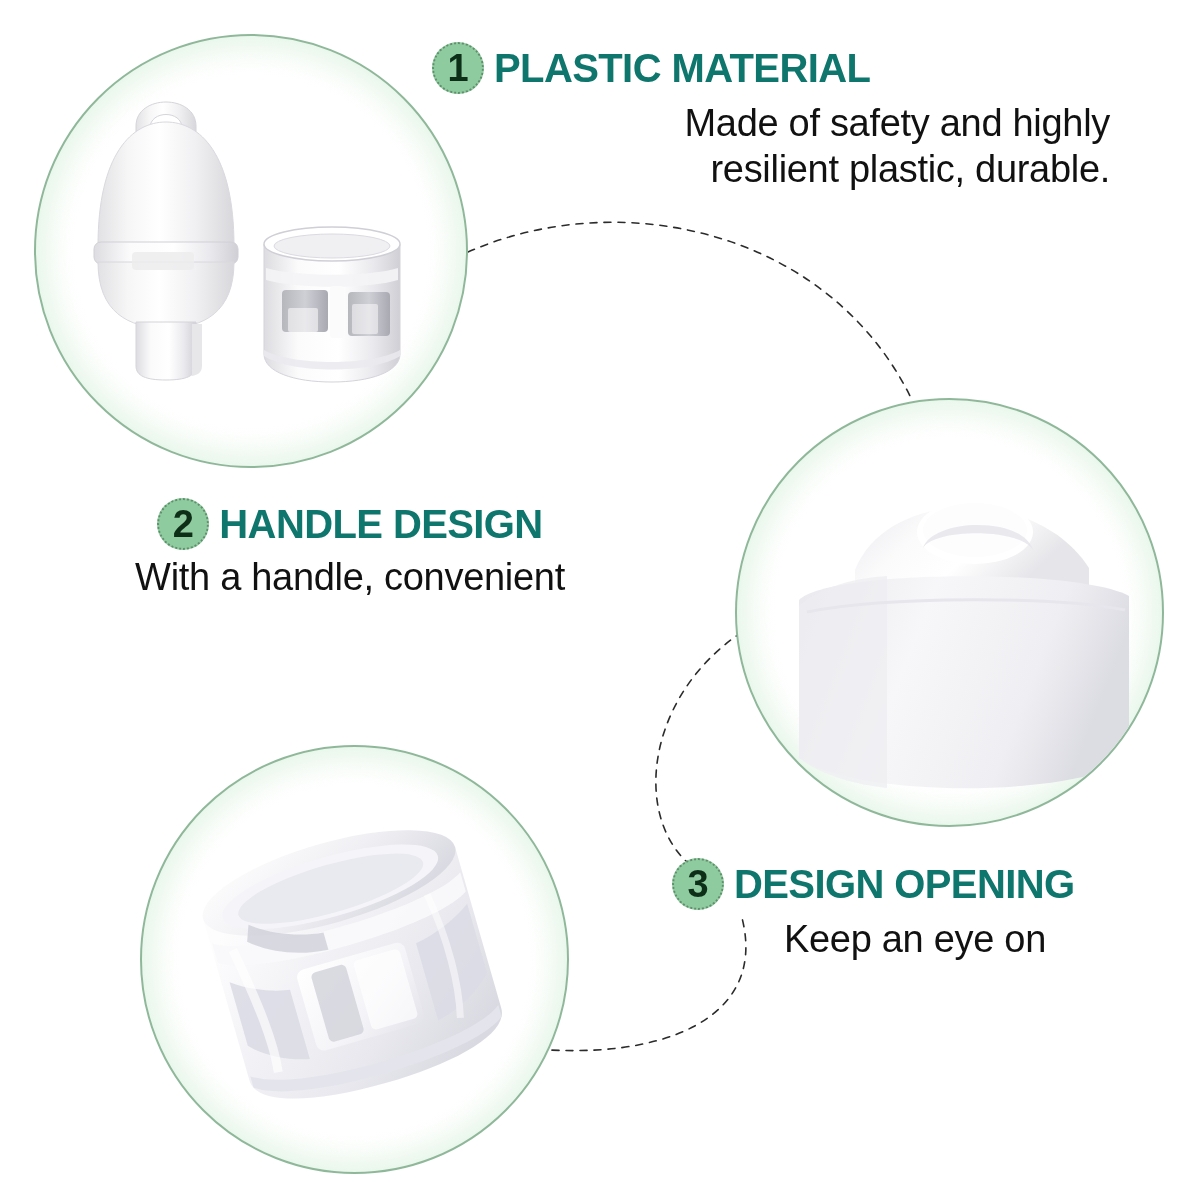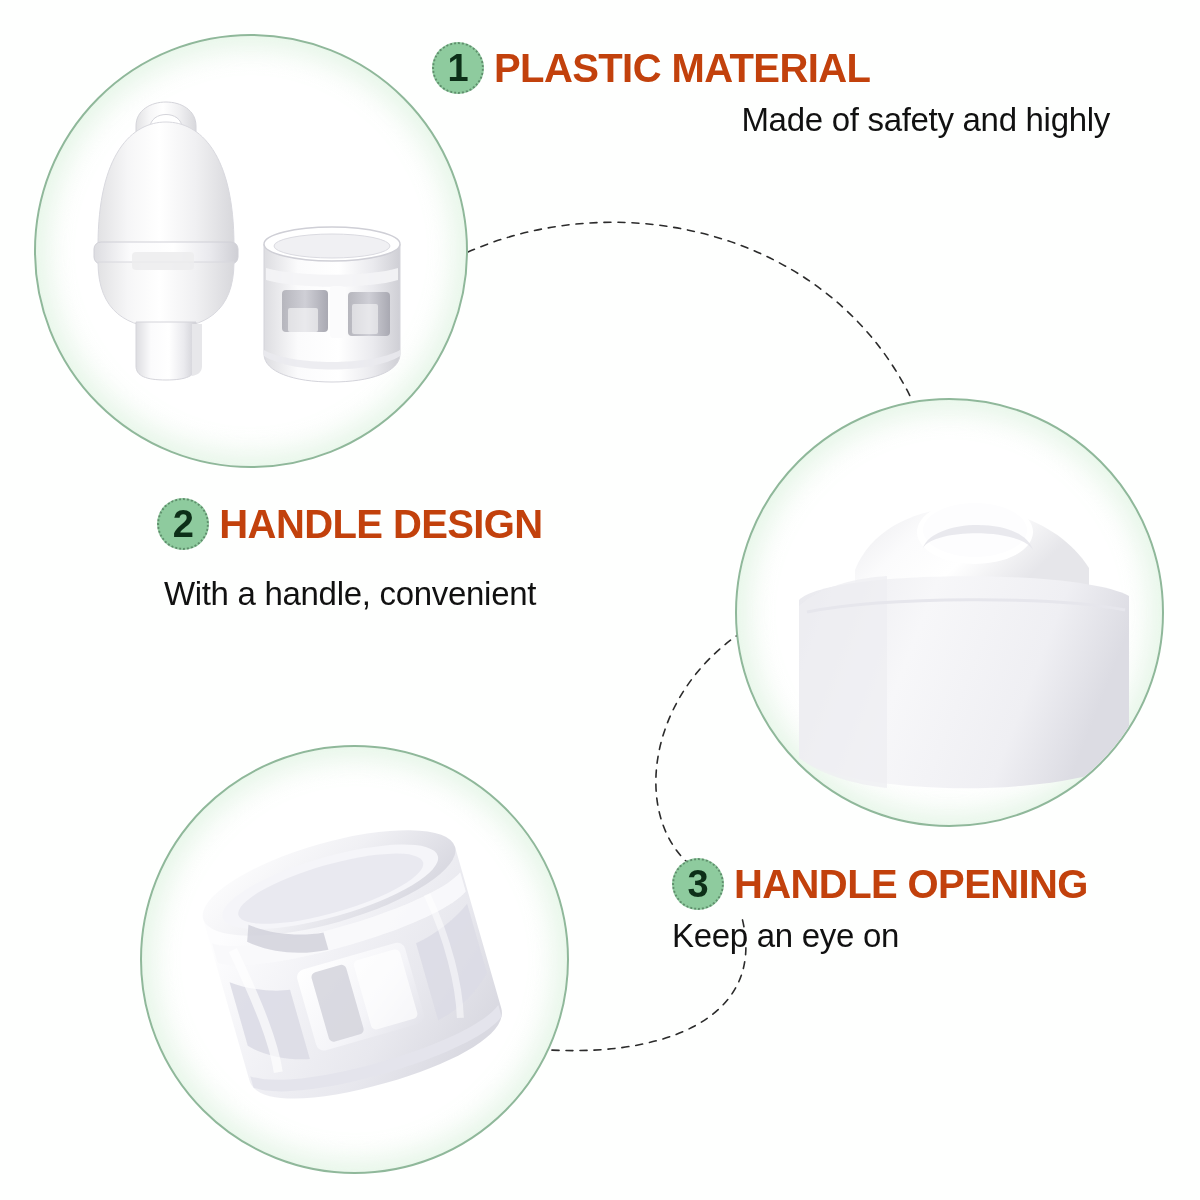"PLASTIC MATERIAL" .head-title { color: #c2410c -> #0f766e }
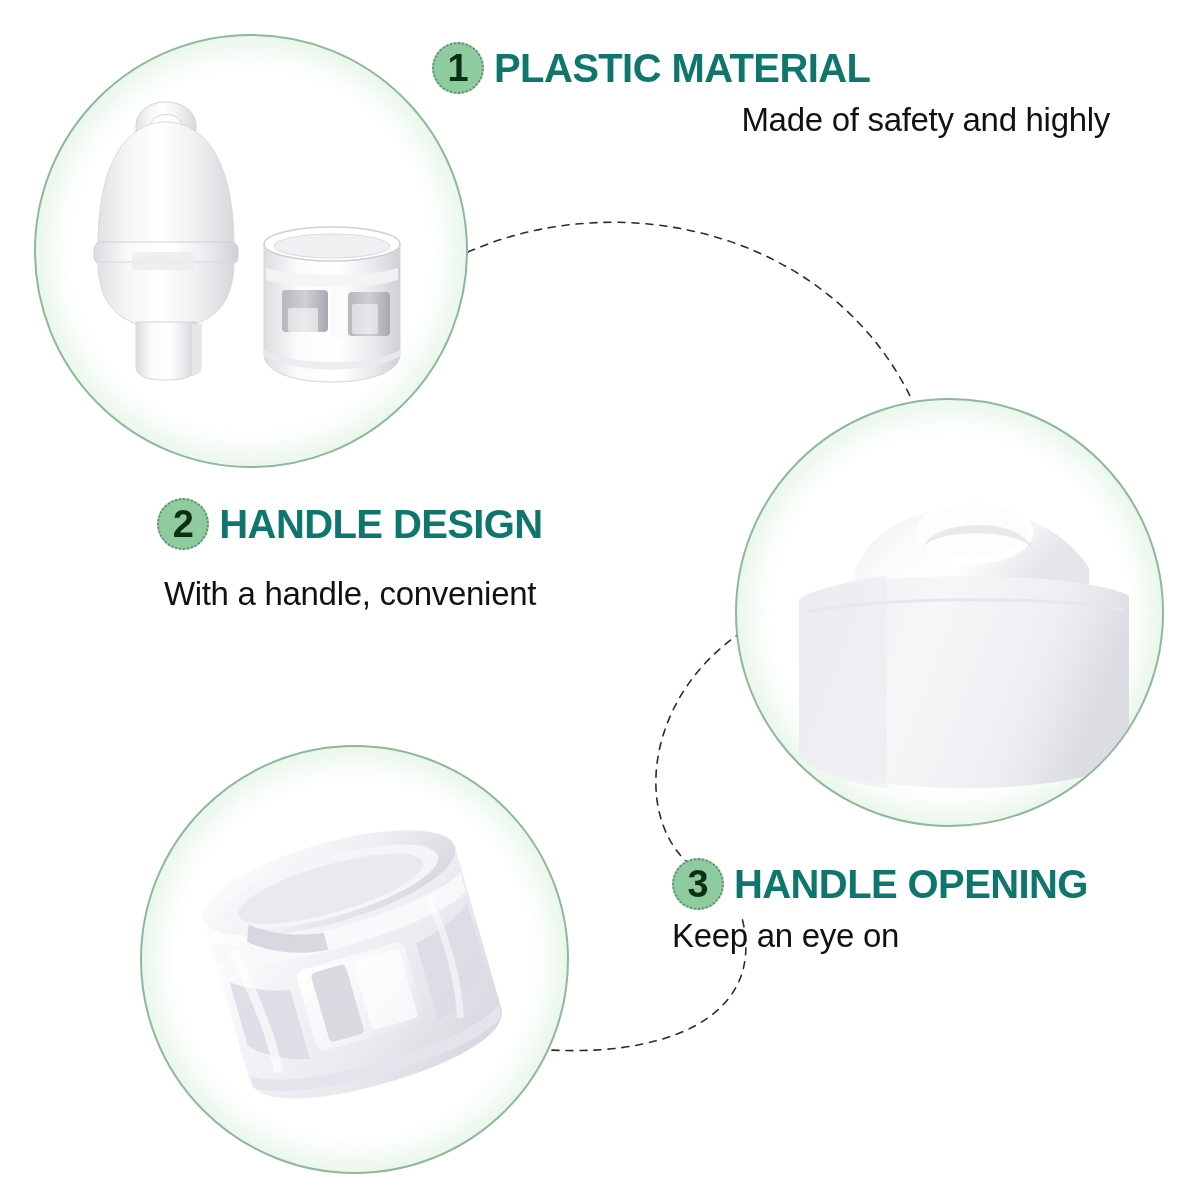"Made of safety and highly" .feature-body { font-size: 33px -> 38px }
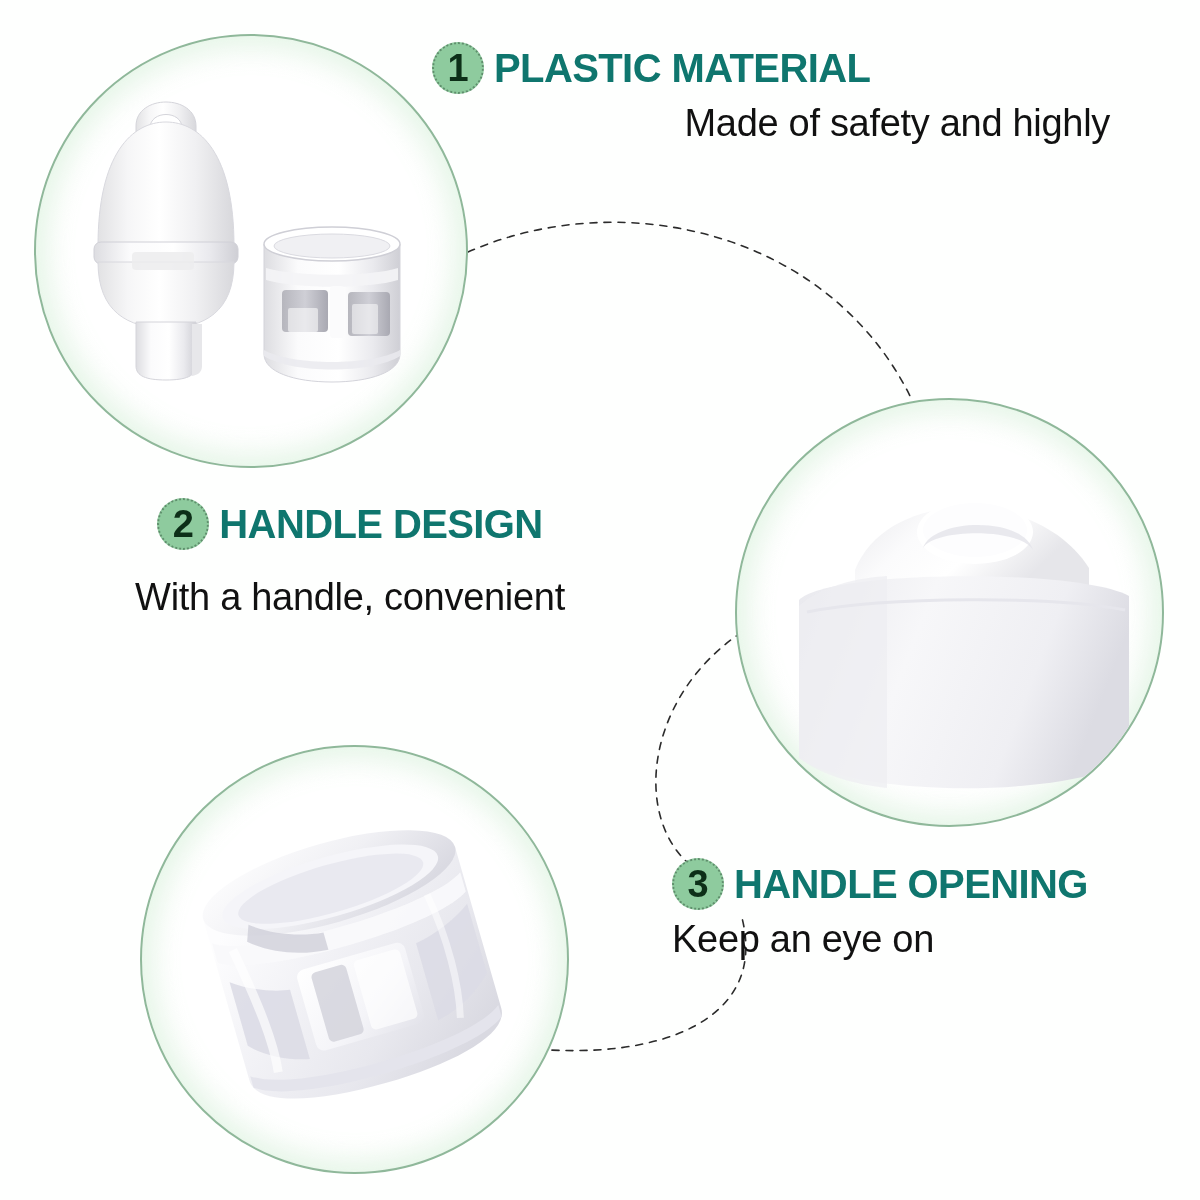"resilient plastic, durable." div { html: none -> <div>resilient plastic, durable.</div> }
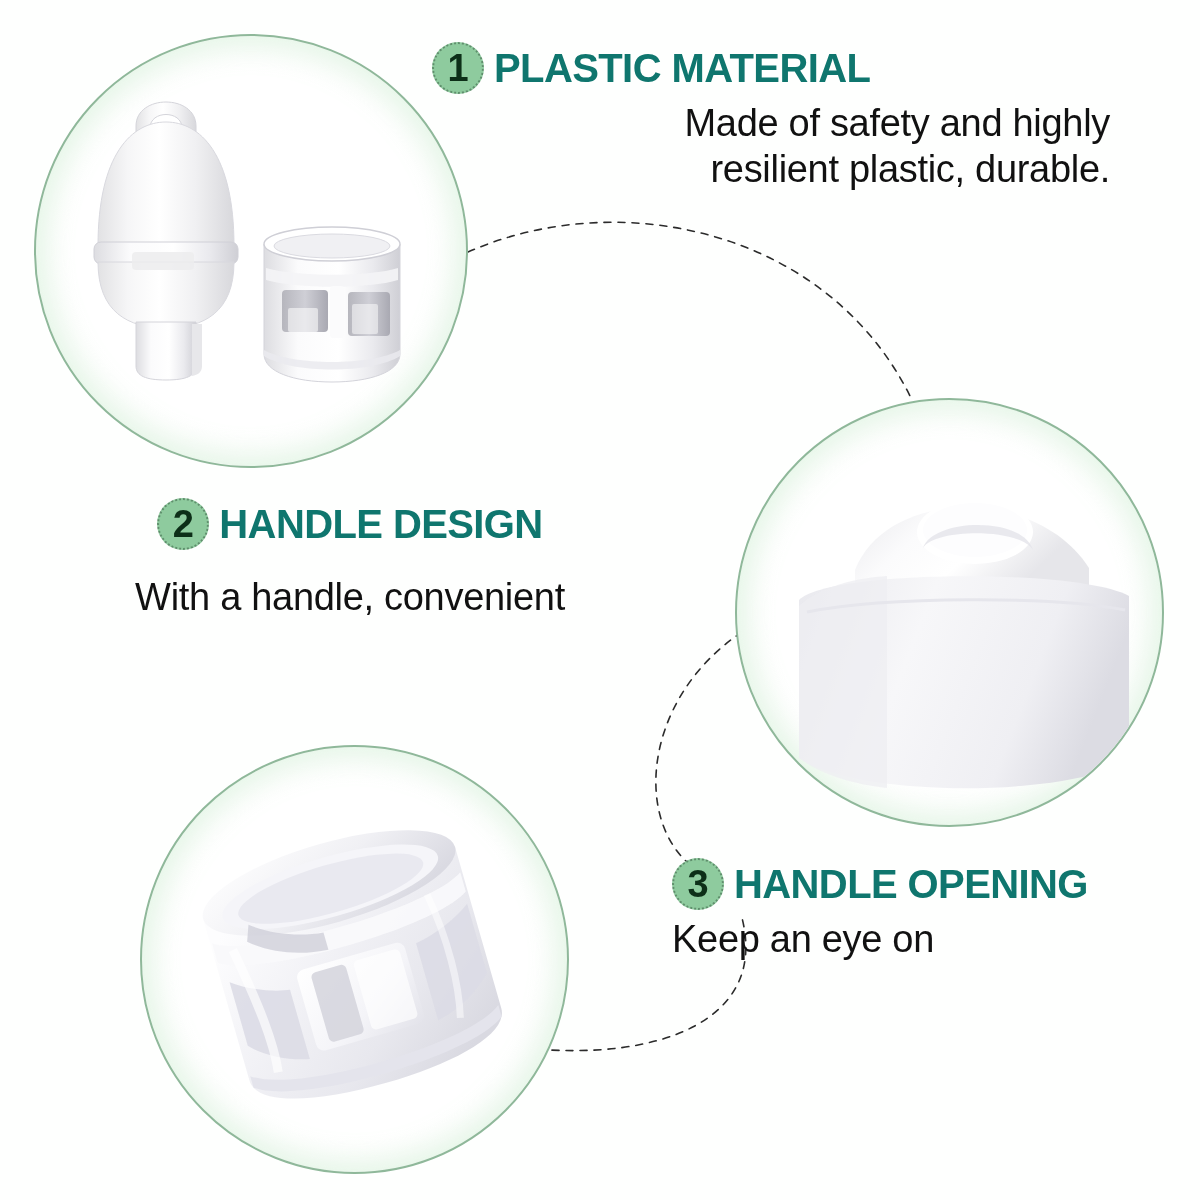"With a handle, convenient" #feature-2 .feature-body { margin-top: 24px -> 4px }
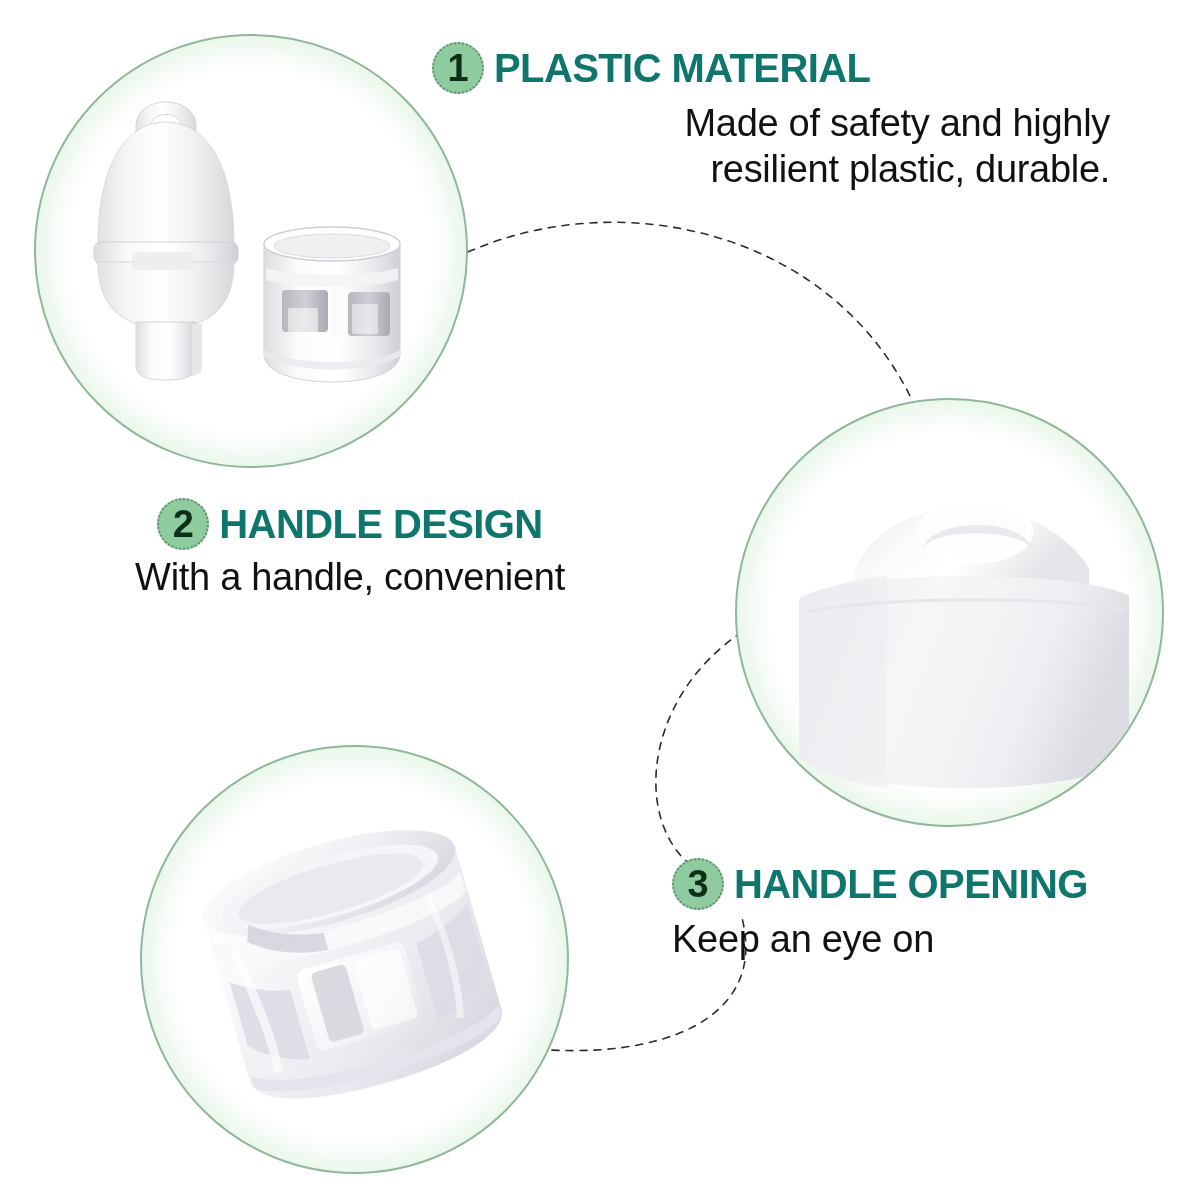"HANDLE OPENING" div.head-title { text: HANDLE -> DESIGN }
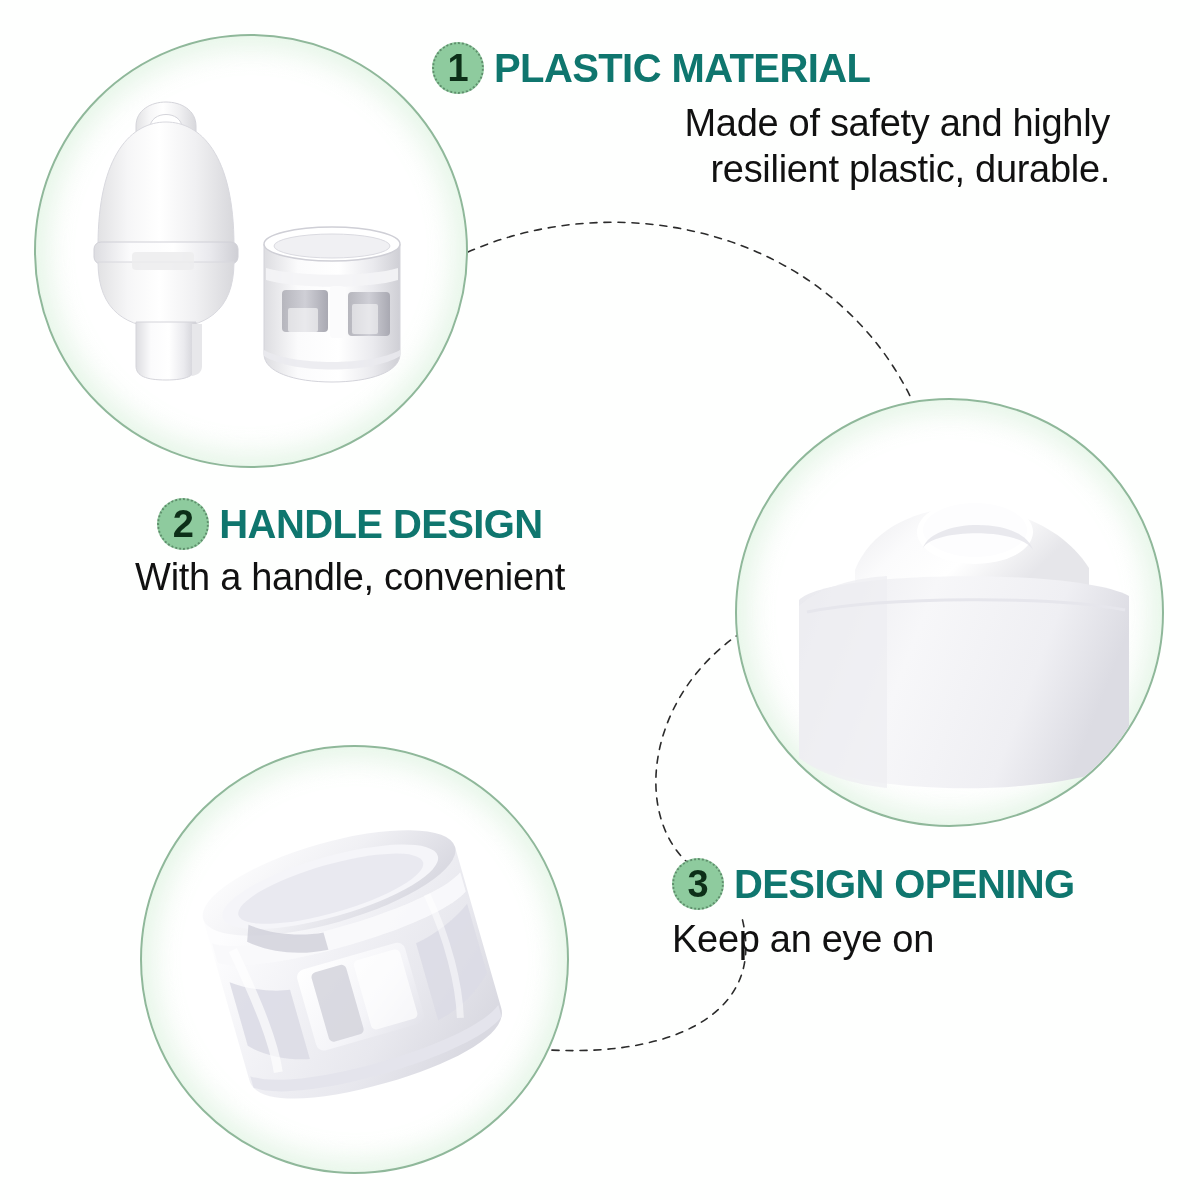"Keep an eye on" #feature-3 .feature-body { text-align: left -> center }
